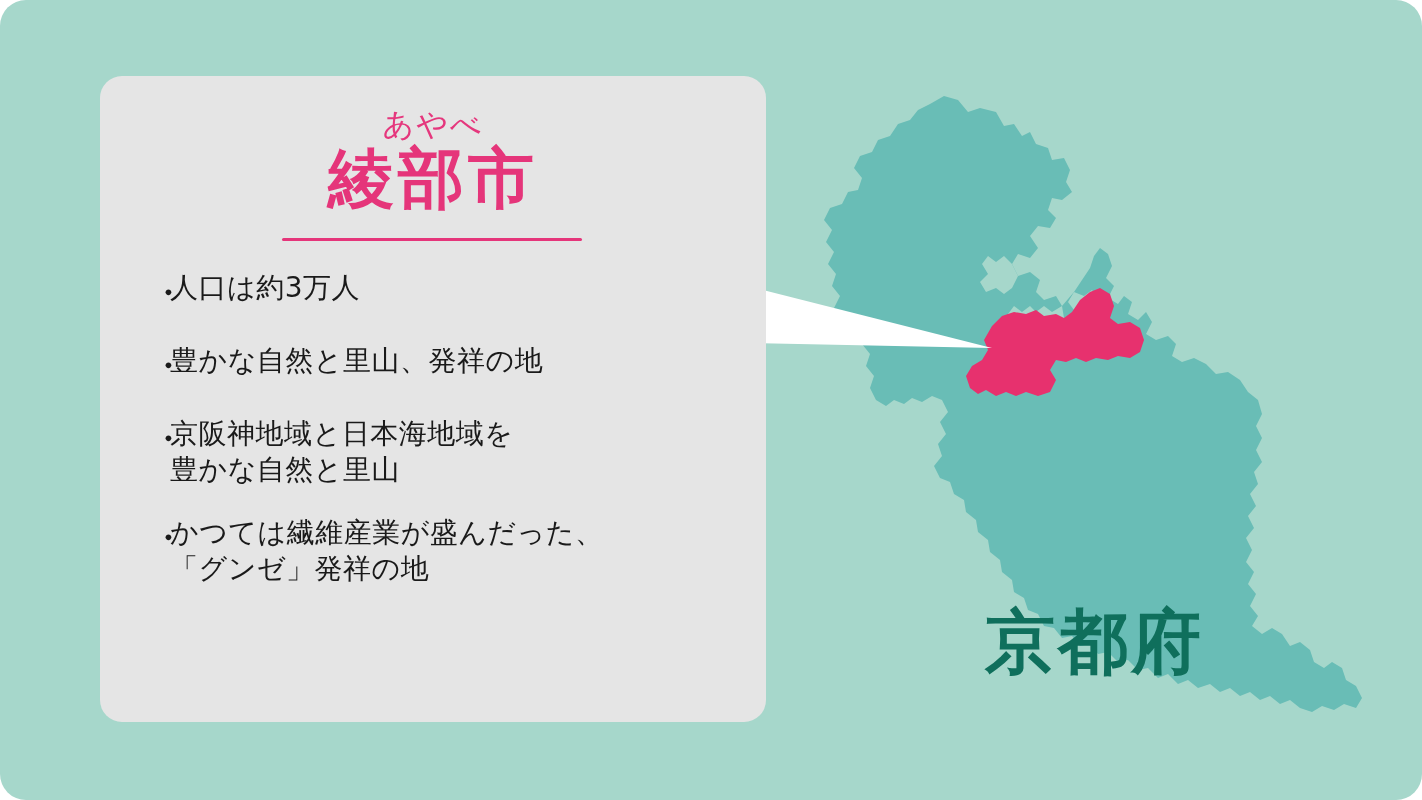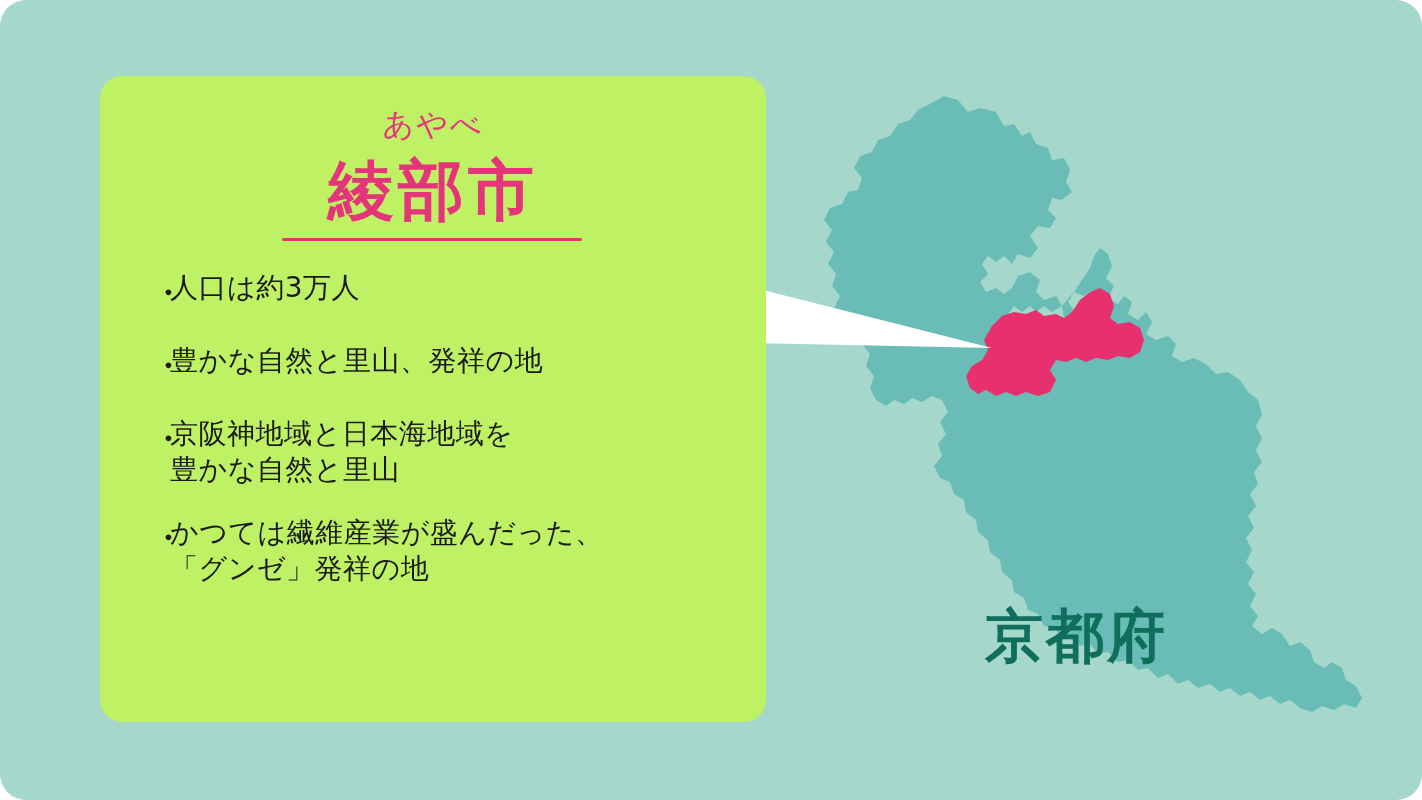"あやべ" #card { background: #bef264 -> #e5e5e5 }
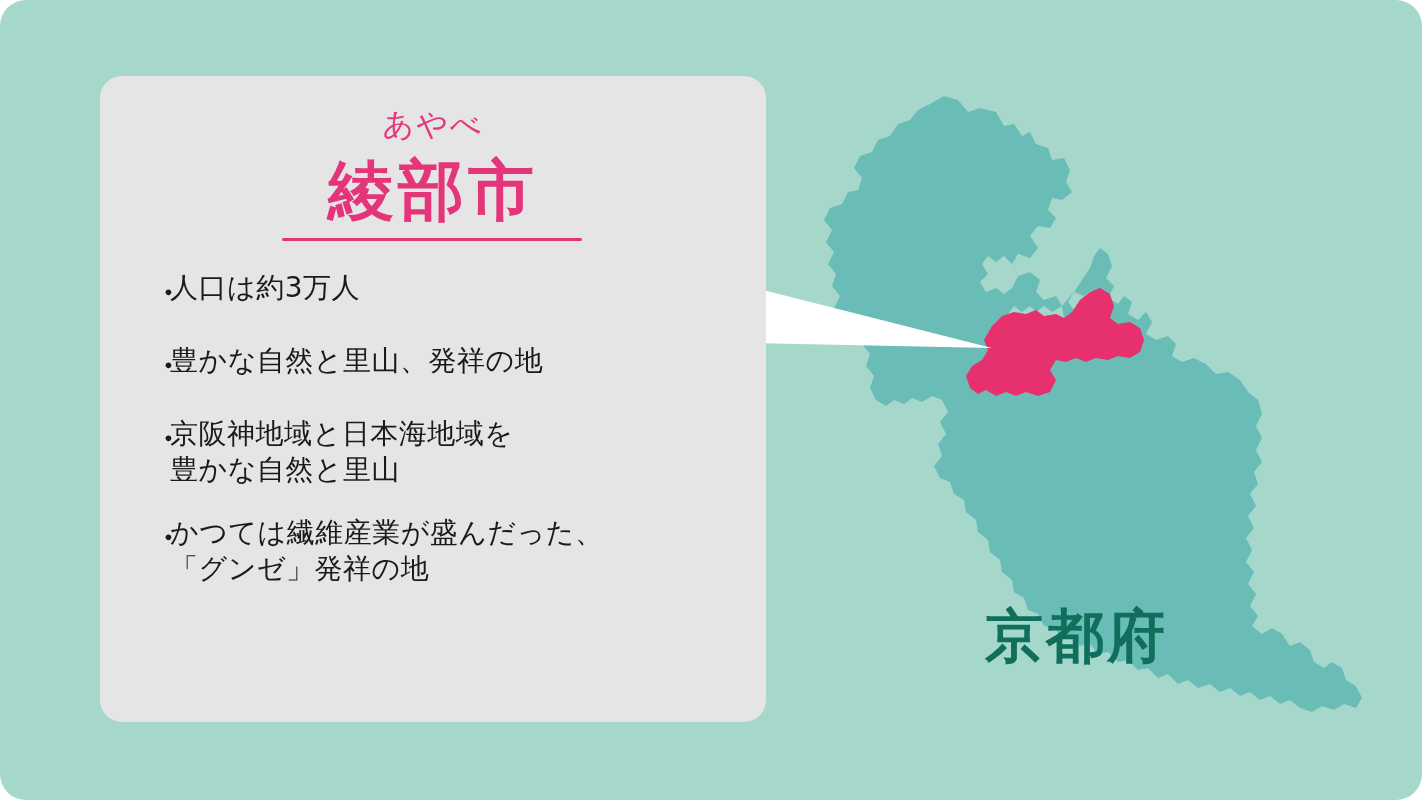"綾部市" .city-title { top: 82px -> 70px }
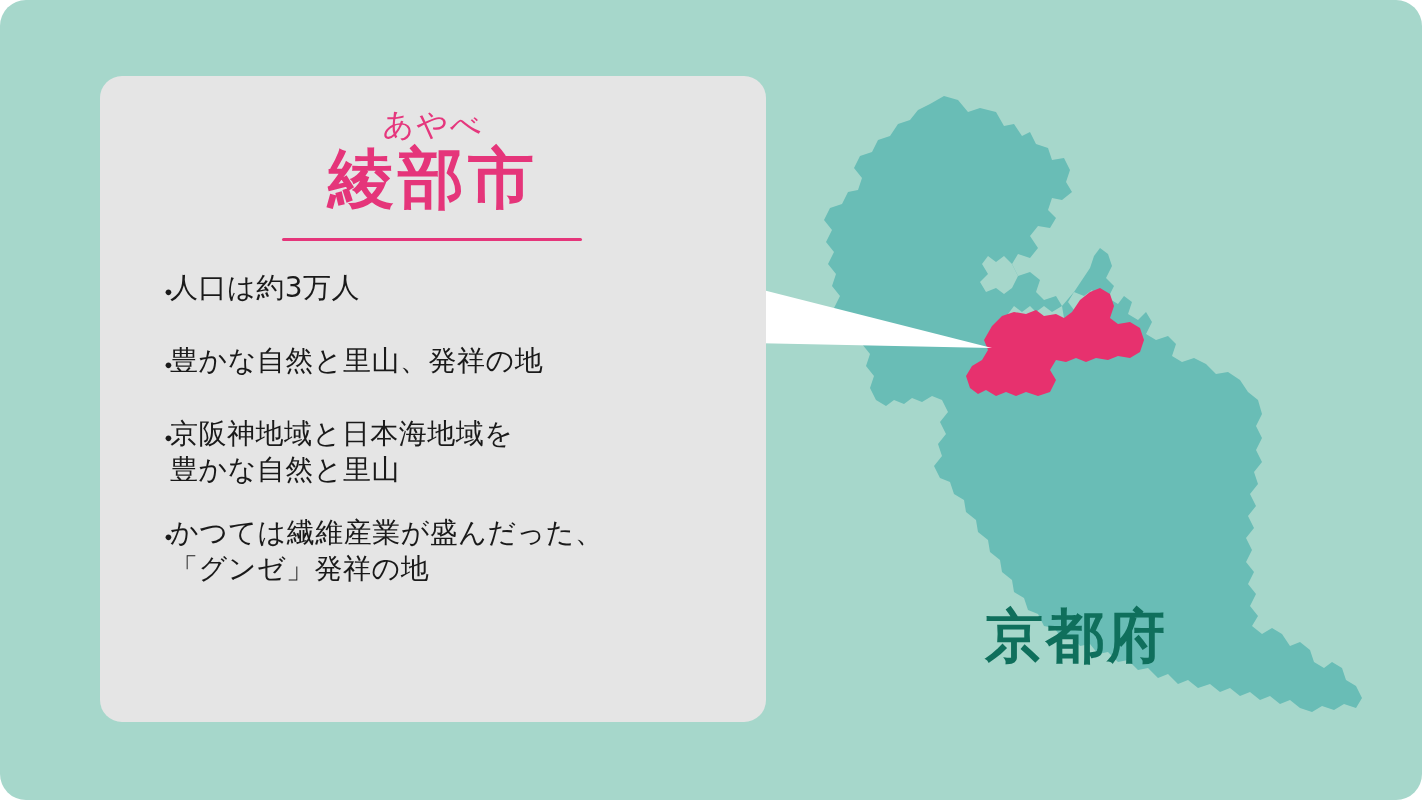"京都府" #pref-label { font-size: 58px -> 70px }
